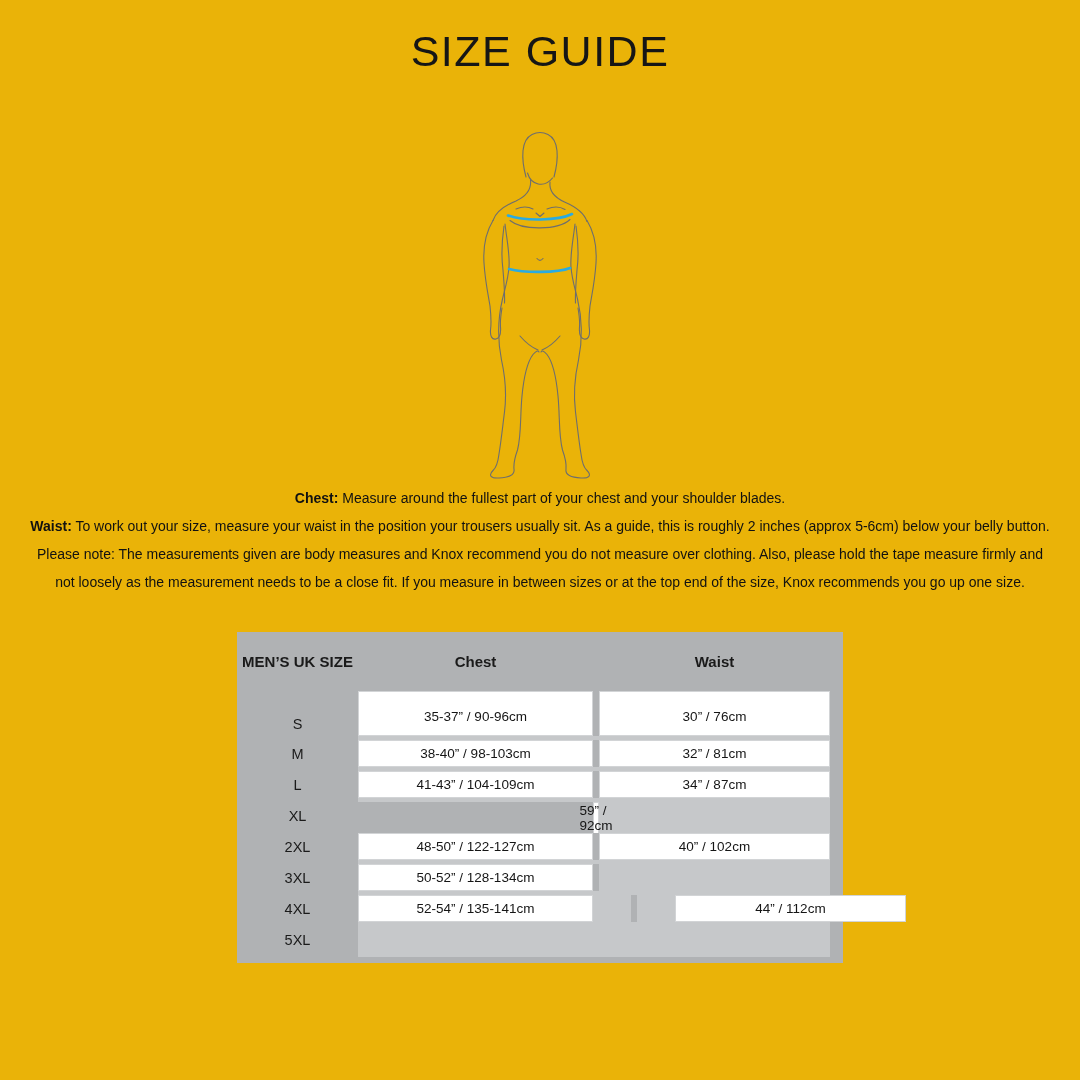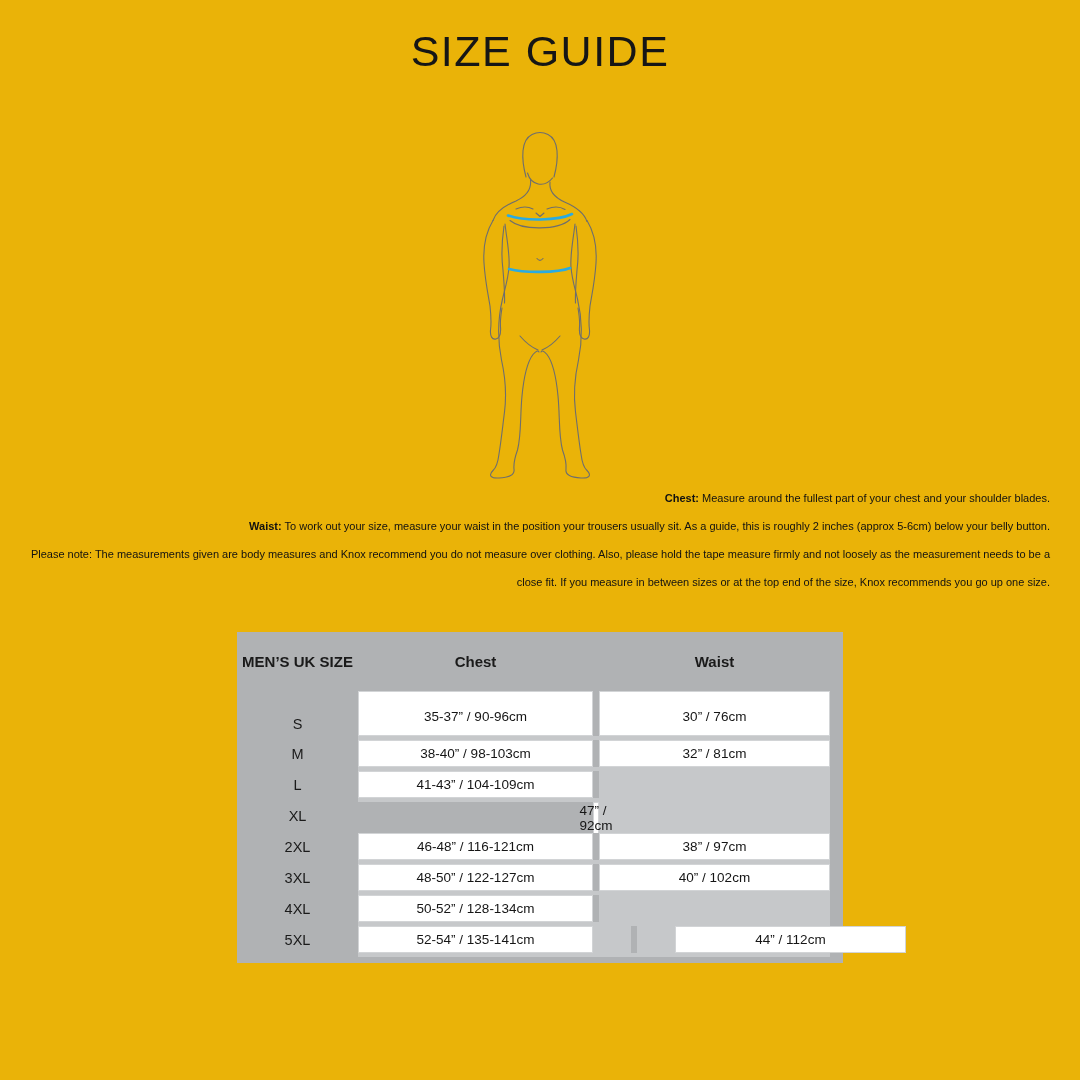"Chest: Measure around the fullest" .instructions { font-size: 11px -> 14px; text-align: right -> center }
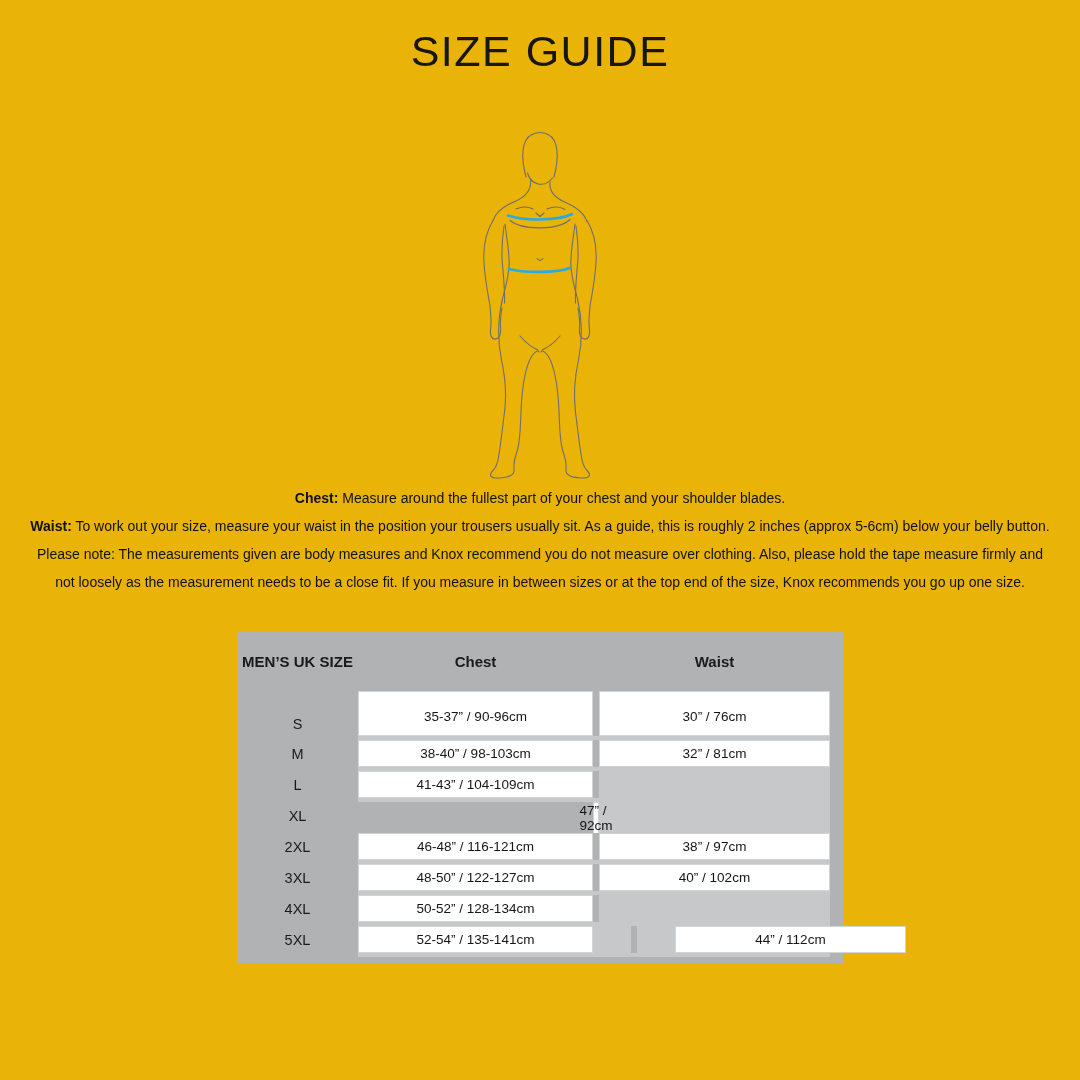"34” / 87cm" div.cell { html: none -> <div>34” / 87cm</div> }
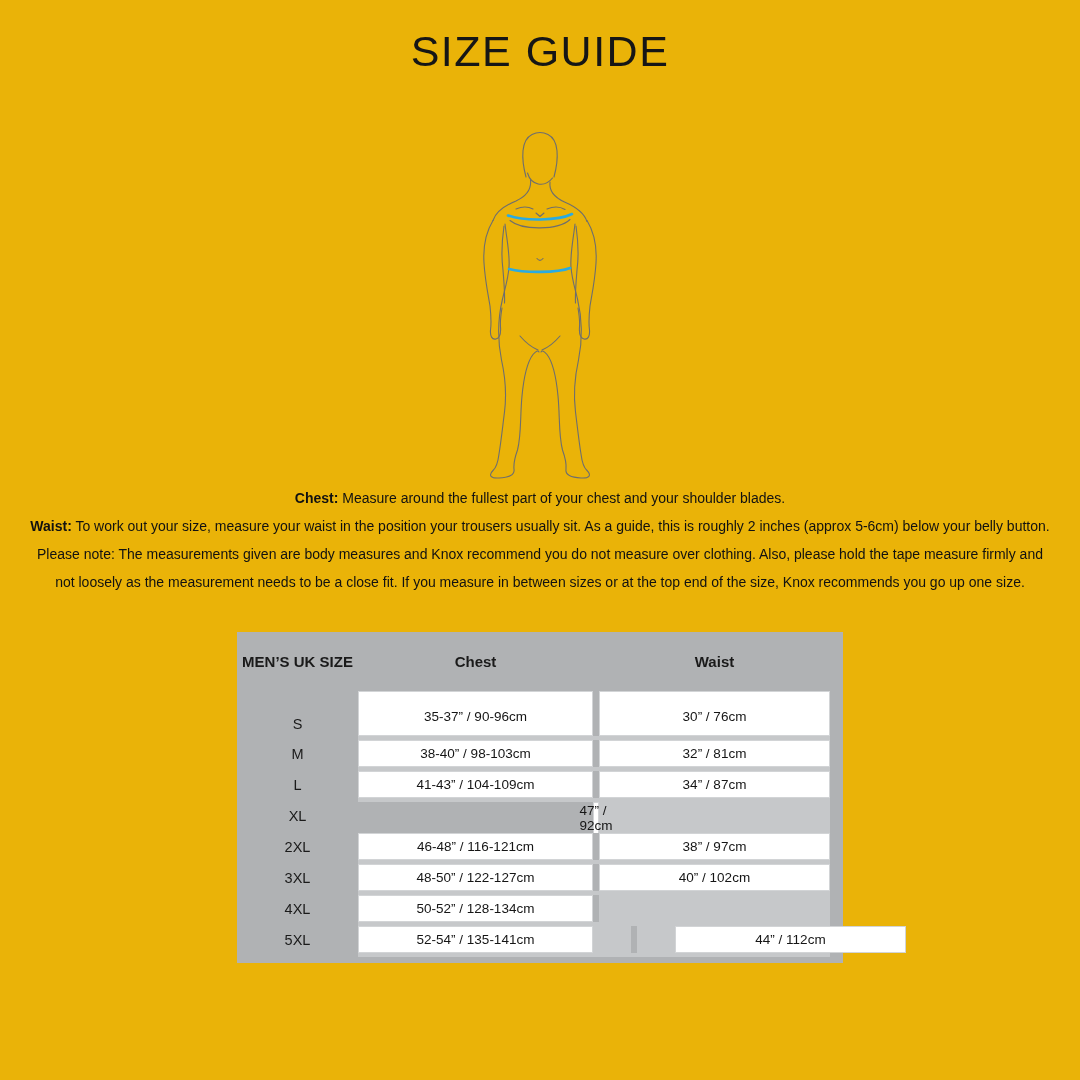"47” / 92cm" div.cell { text: 47 -> 59 }
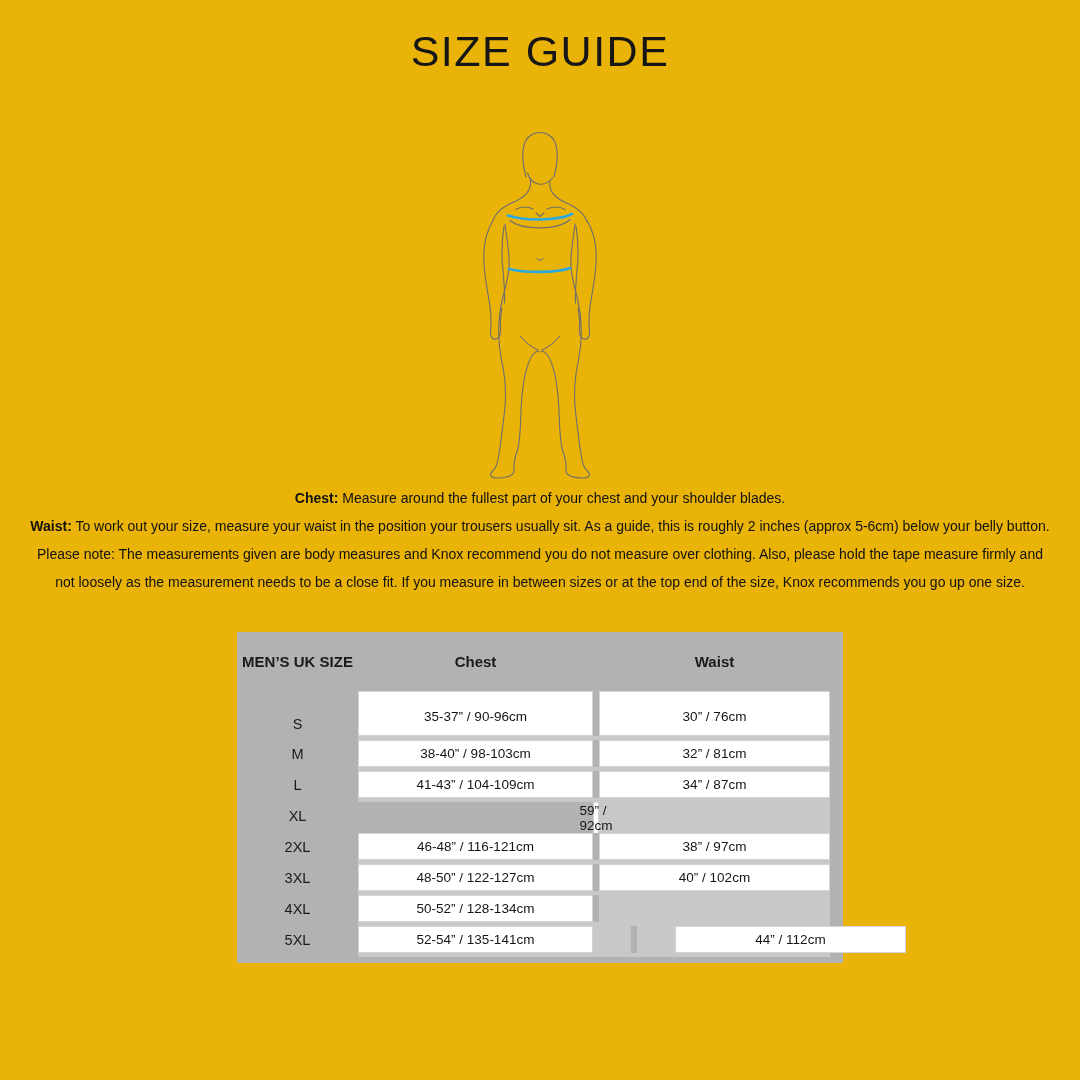"46-48” / 116-121cm" div.t-row { html: <div> <div>46-48” / 116-121cm</div> <div></div> <div>38” / 97cm</div> </div> -> none }
